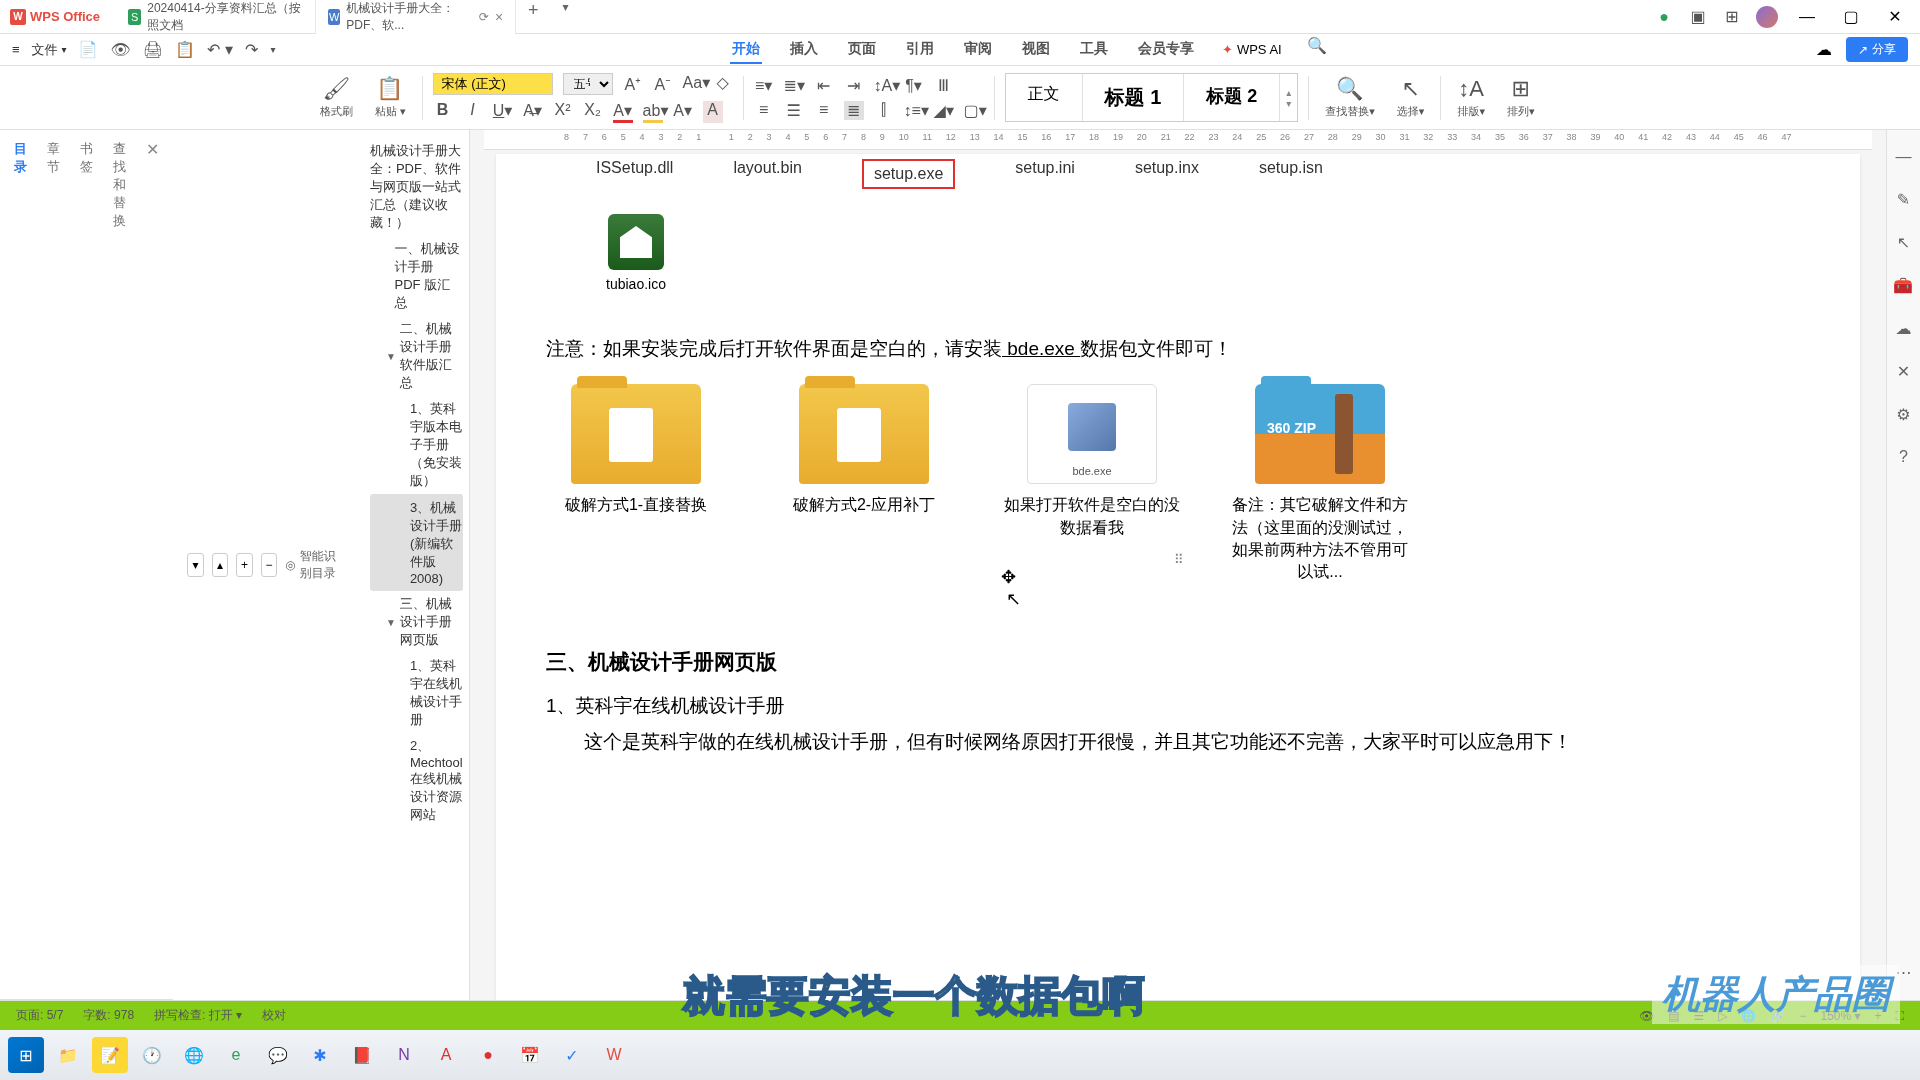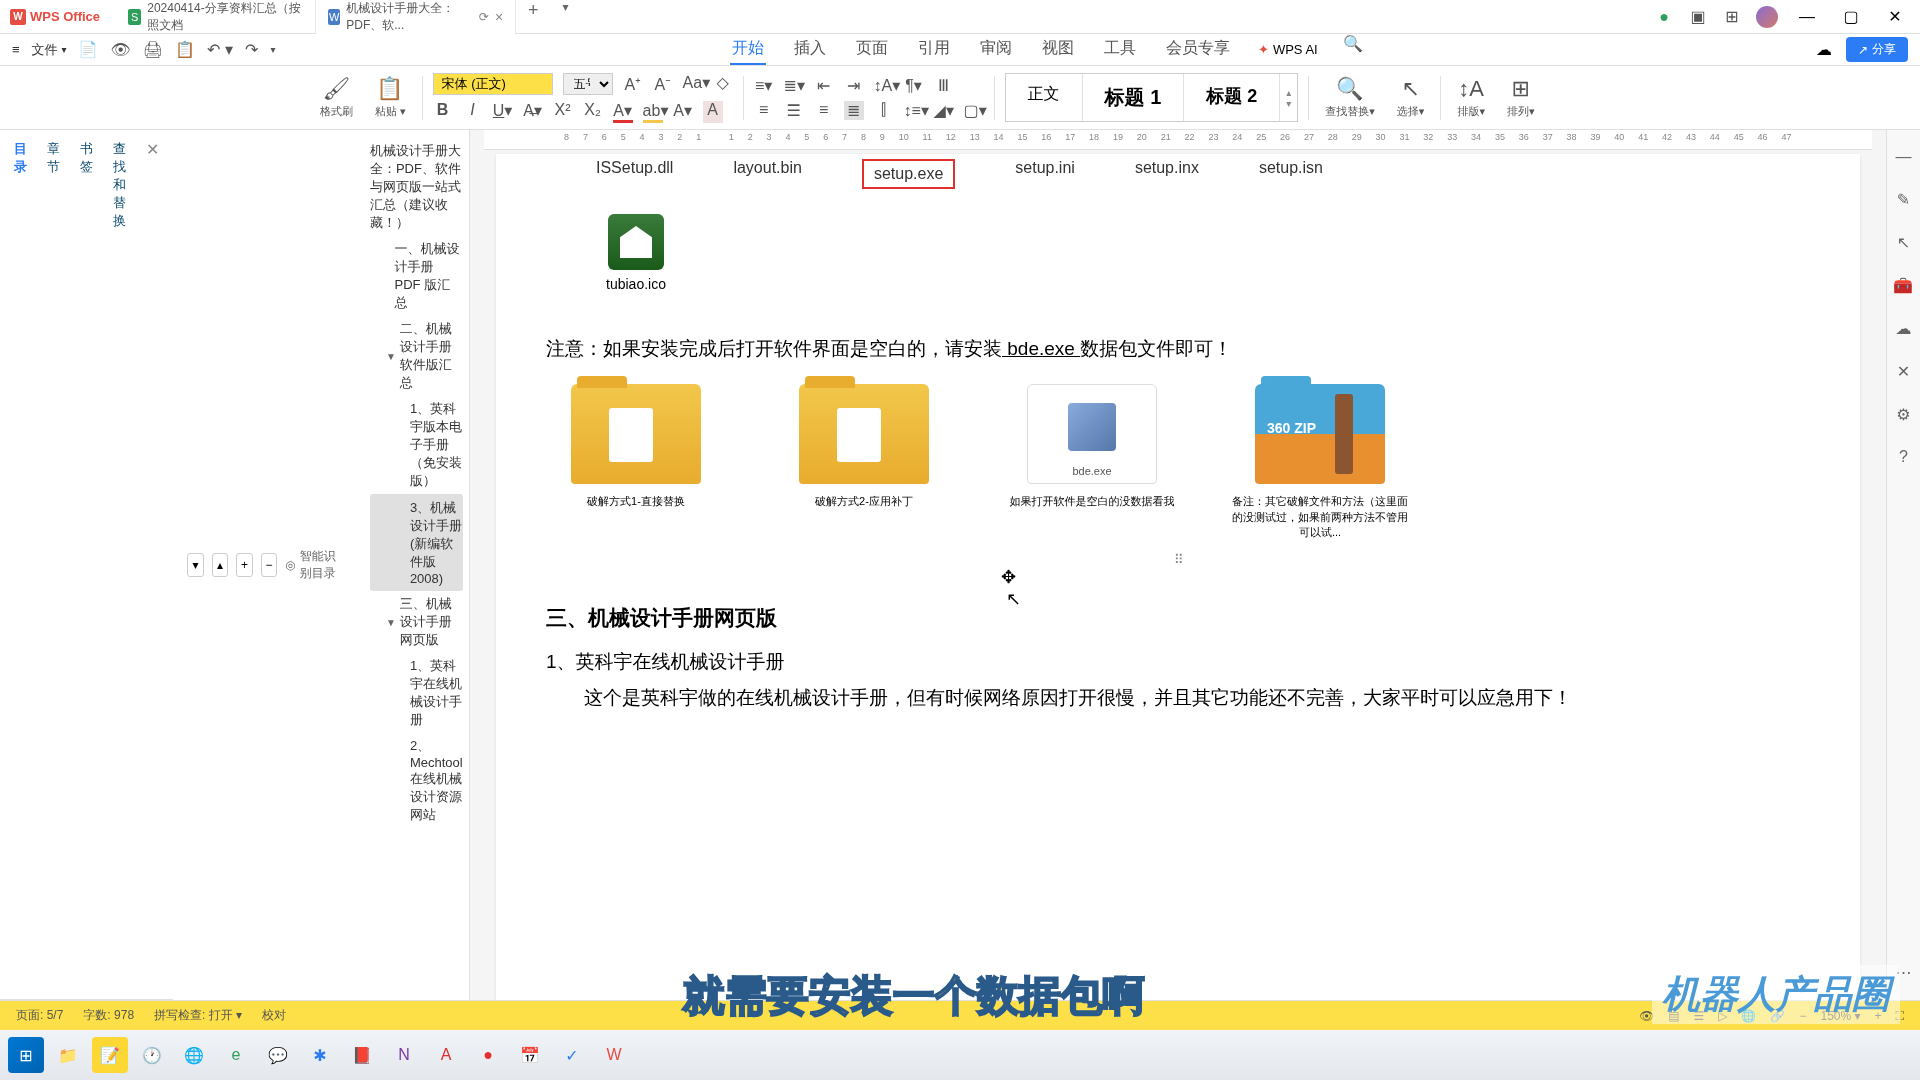"开始" .menu-item { font-size: 16px -> 14px; font-weight: none -> bold }
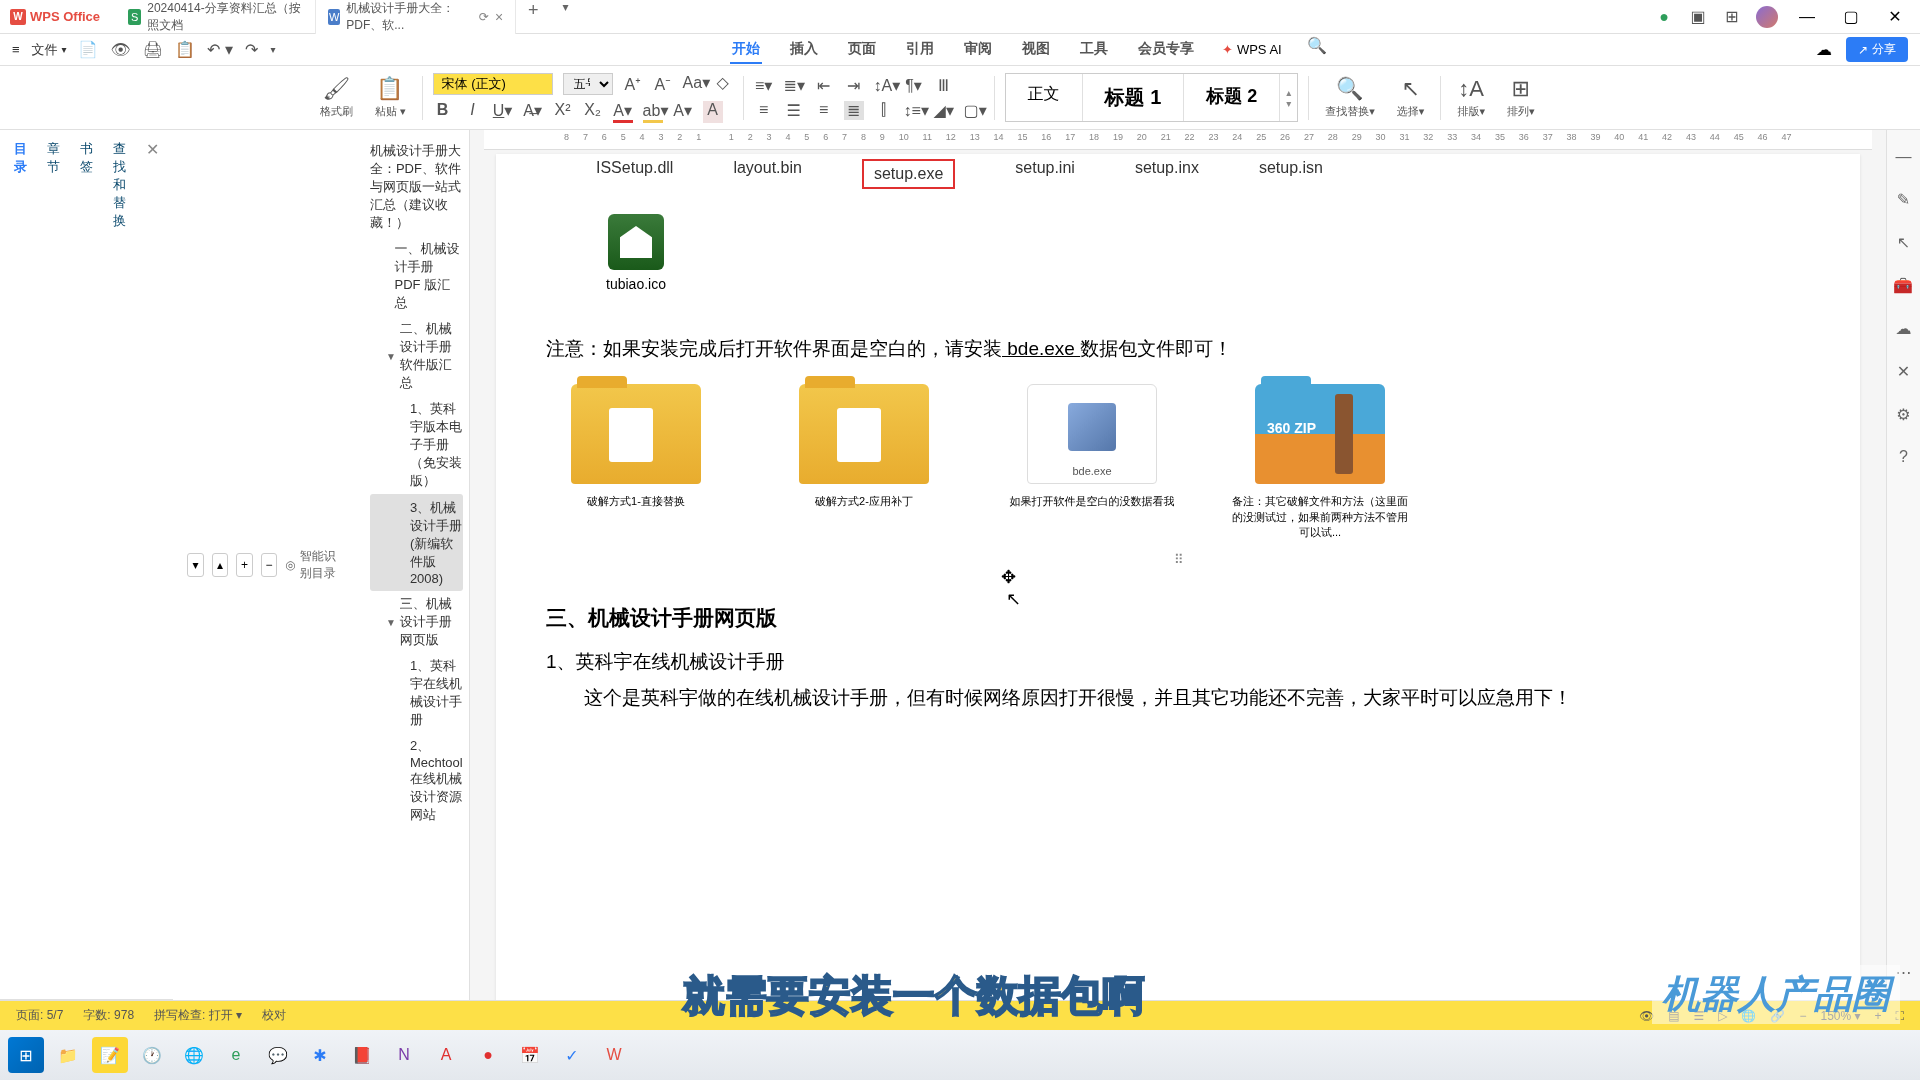"章节" .sb-tab { color: #0c4a6e -> #737373 }
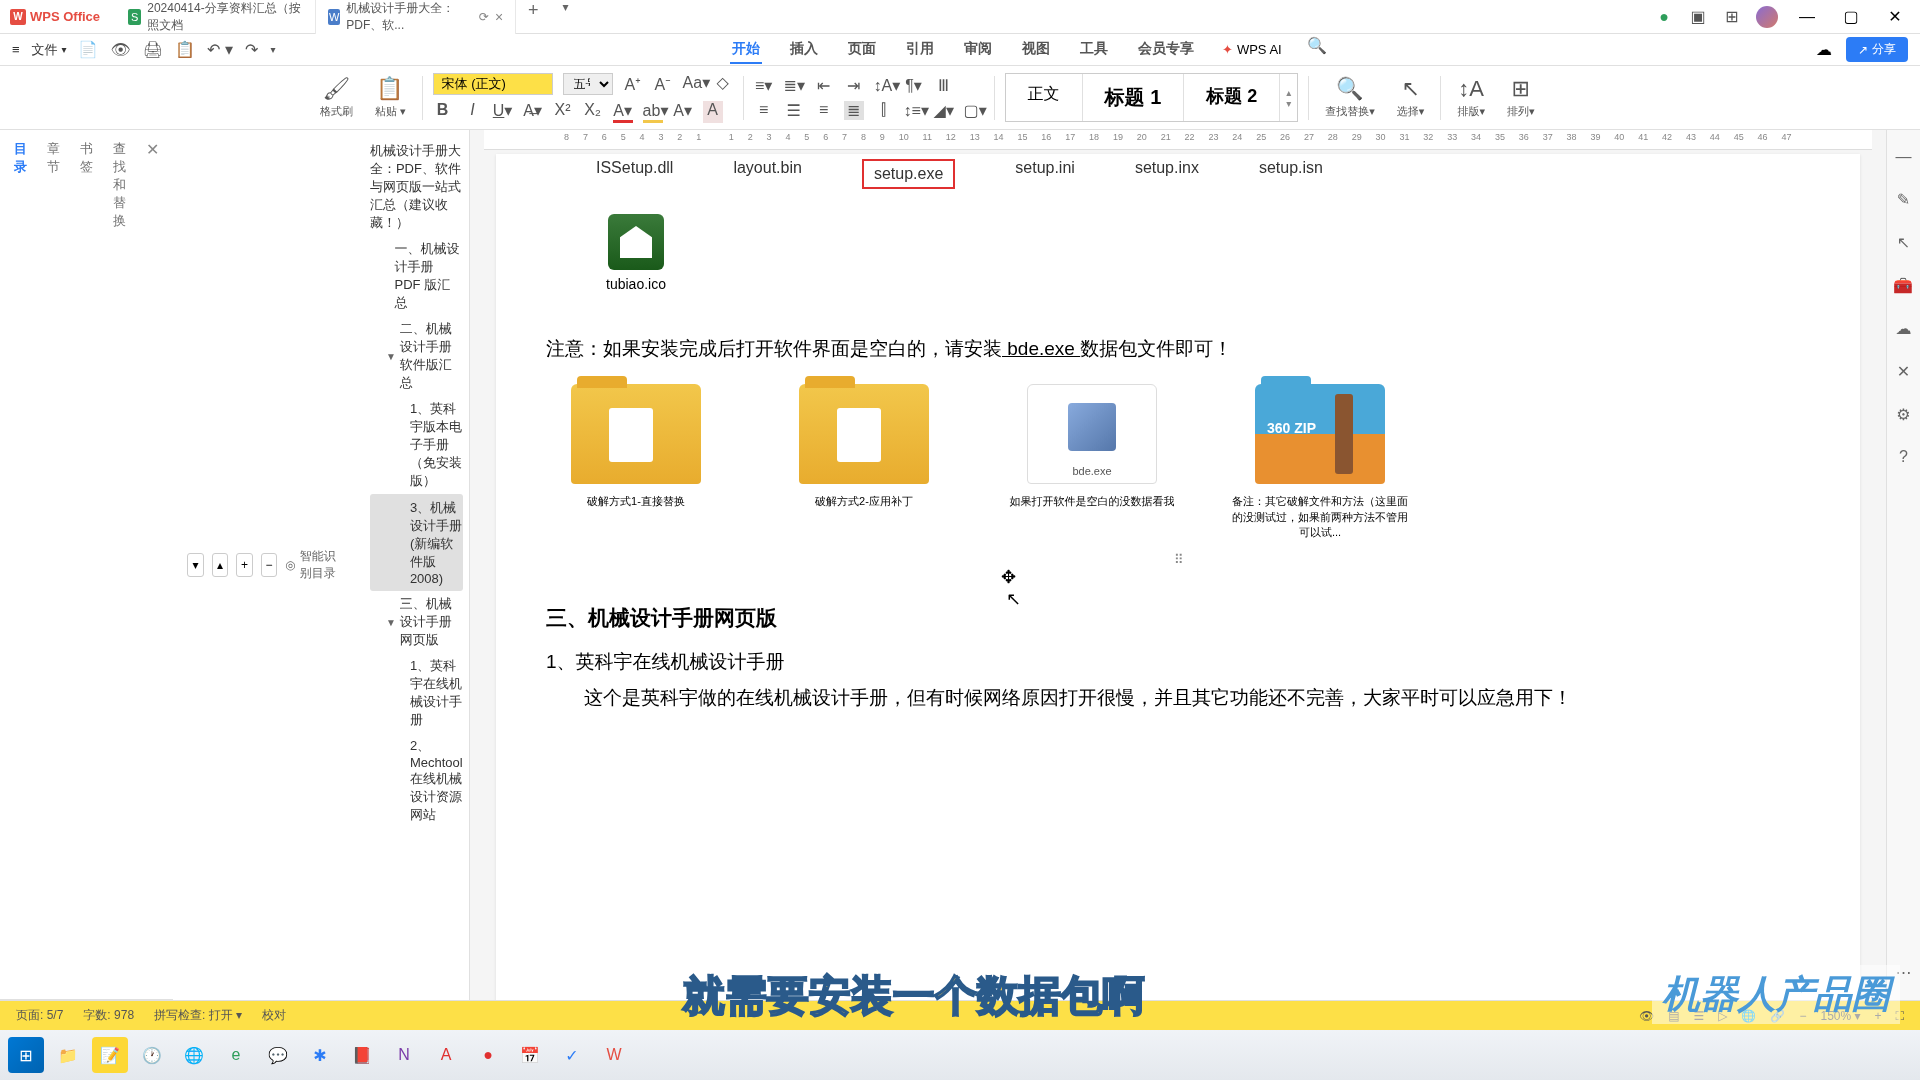"破解方式1-直接替换" .folder-lbl { font-size: 11px -> 16px }
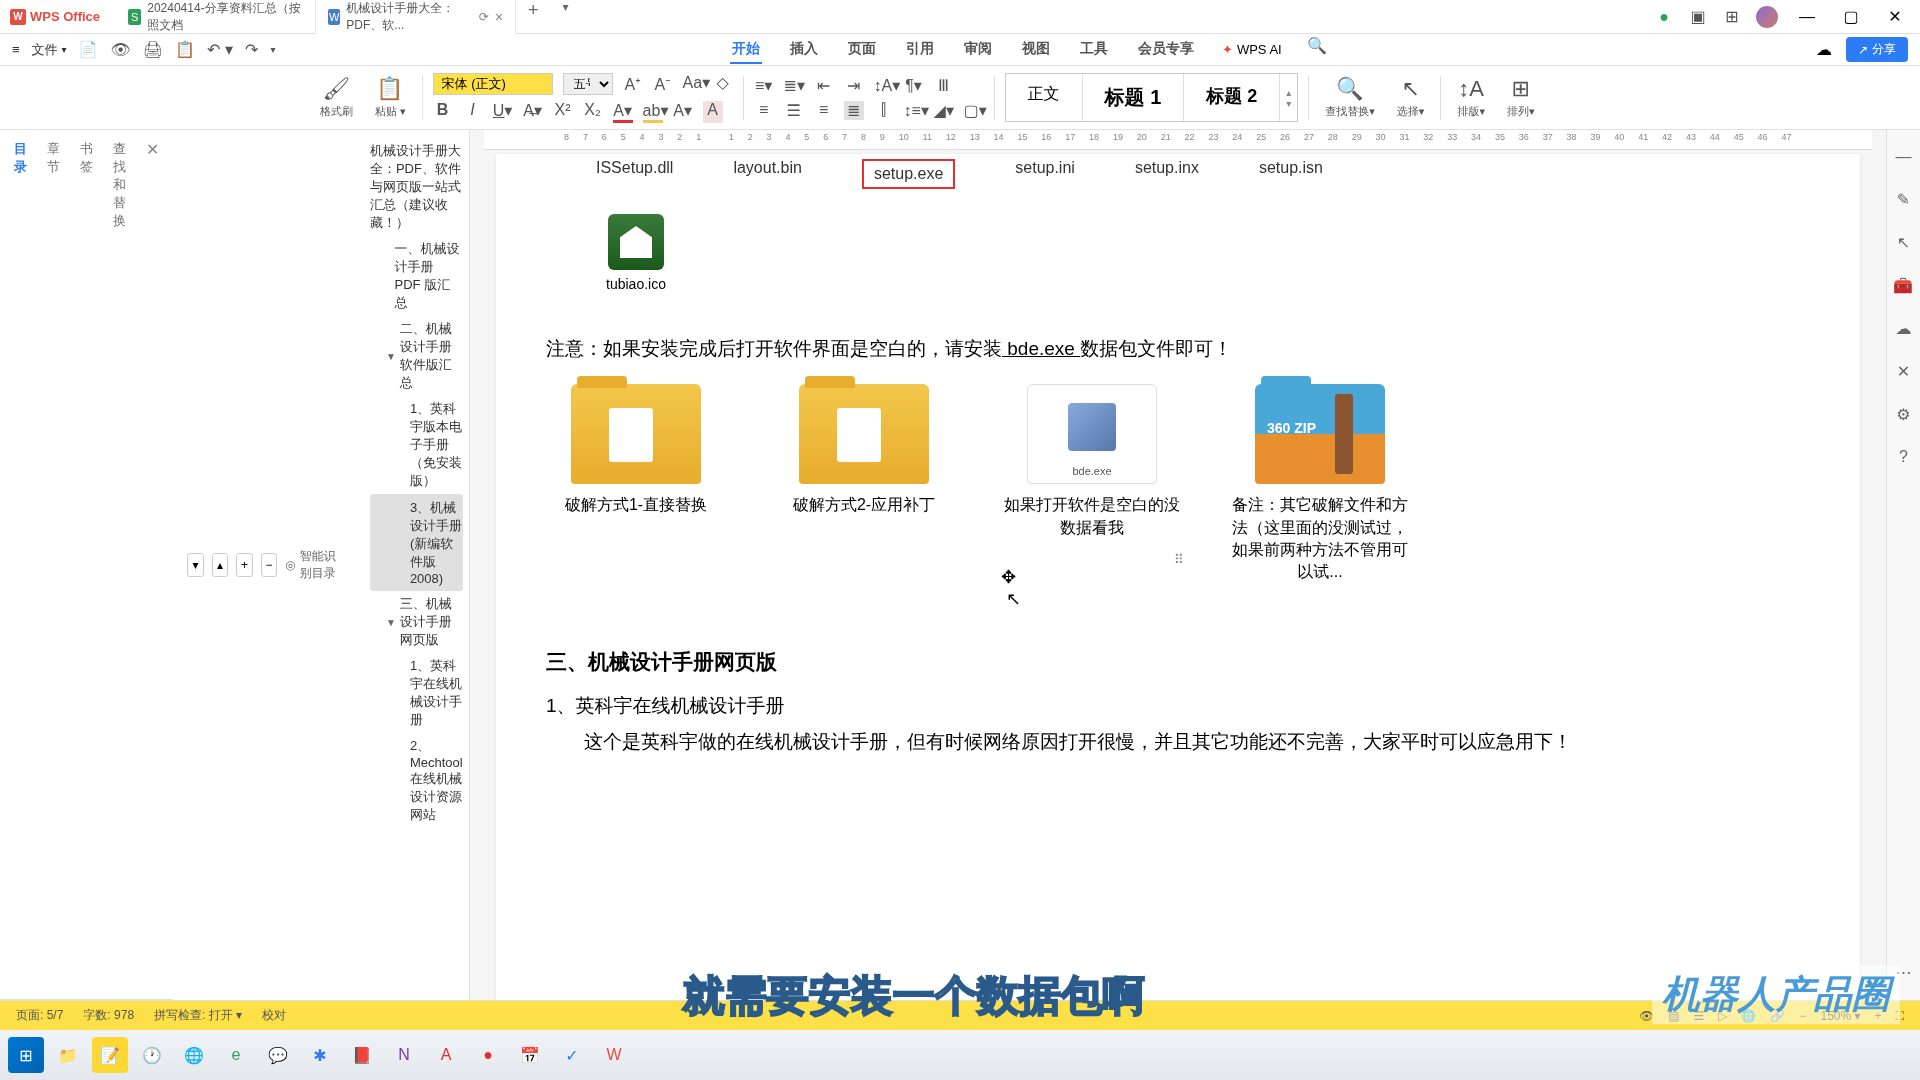"页面: 5/7" .statusbar { background: #fde047 -> #84cc16 }
